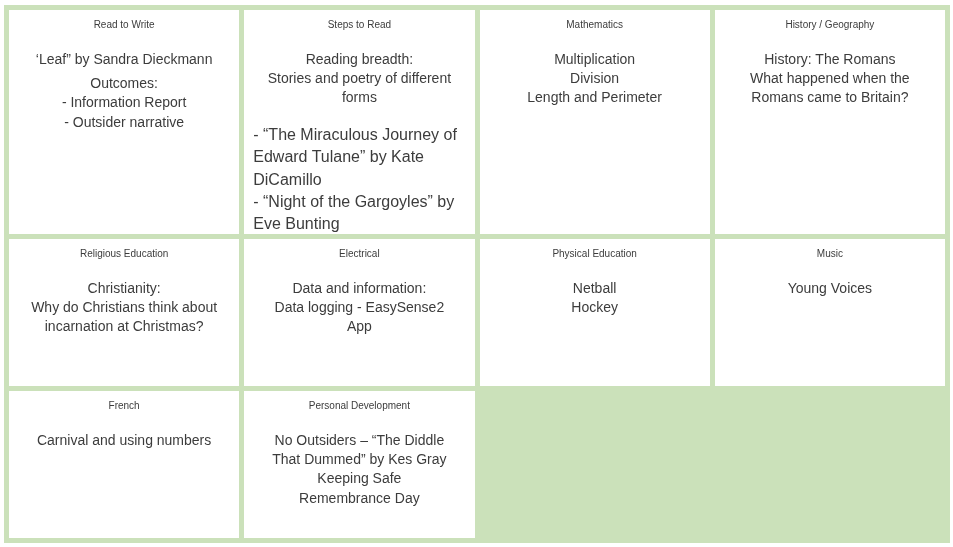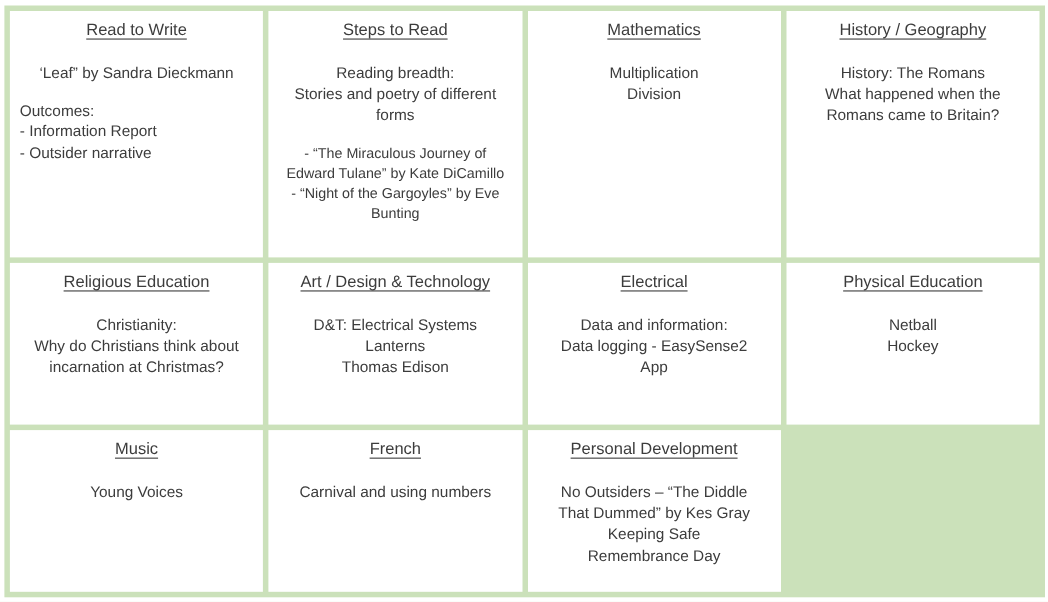"Read to Write" .cell-title { font-size: 15px -> 10px; text-decoration: underline -> none }
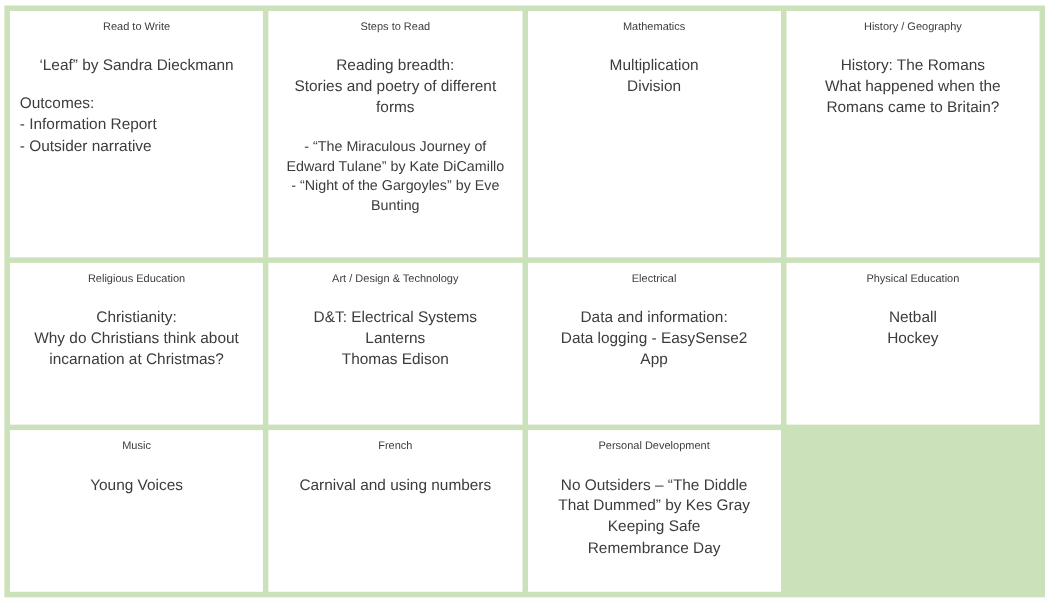"Outcomes:" .left-block { margin-top: 15px -> 5px; text-align: left -> center }
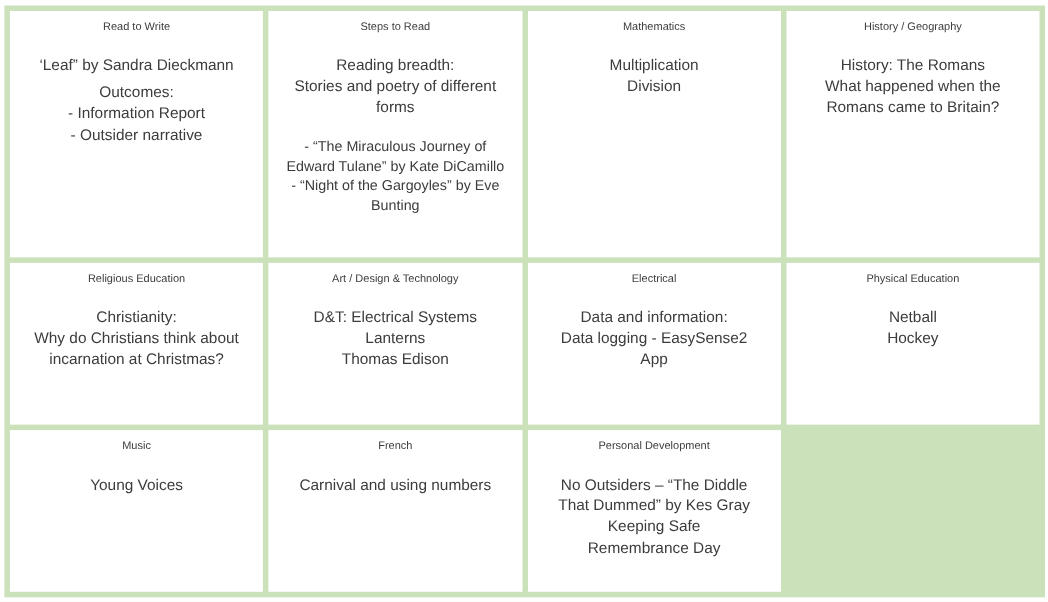"Length and Perimeter" div.line { html: none -> <div>Length and Perimeter</div> }
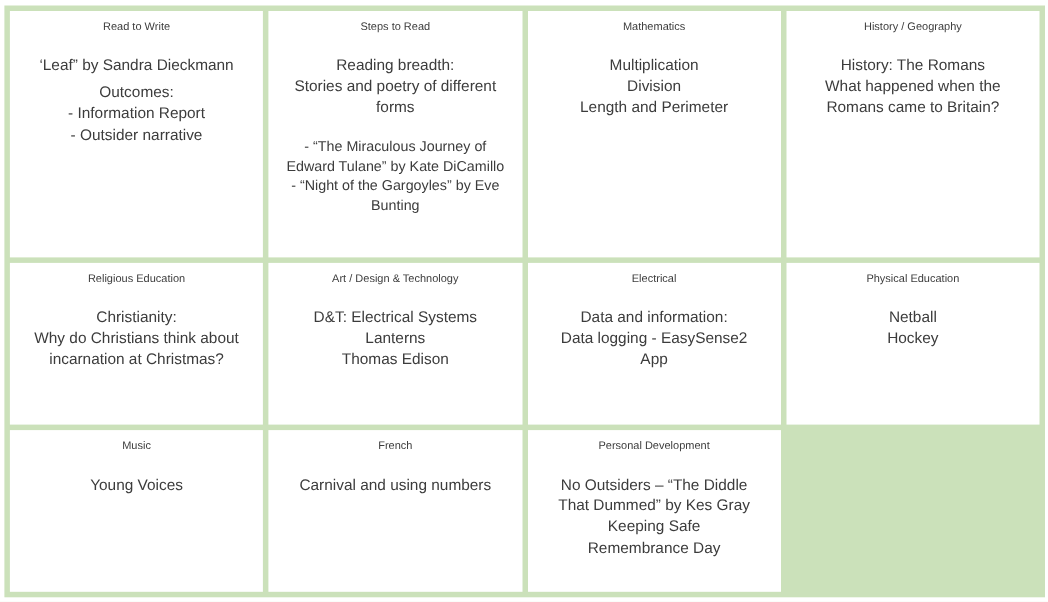"- “The Miraculous Journey of" .book-list { font-size: 13px -> 16px; text-align: center -> left }
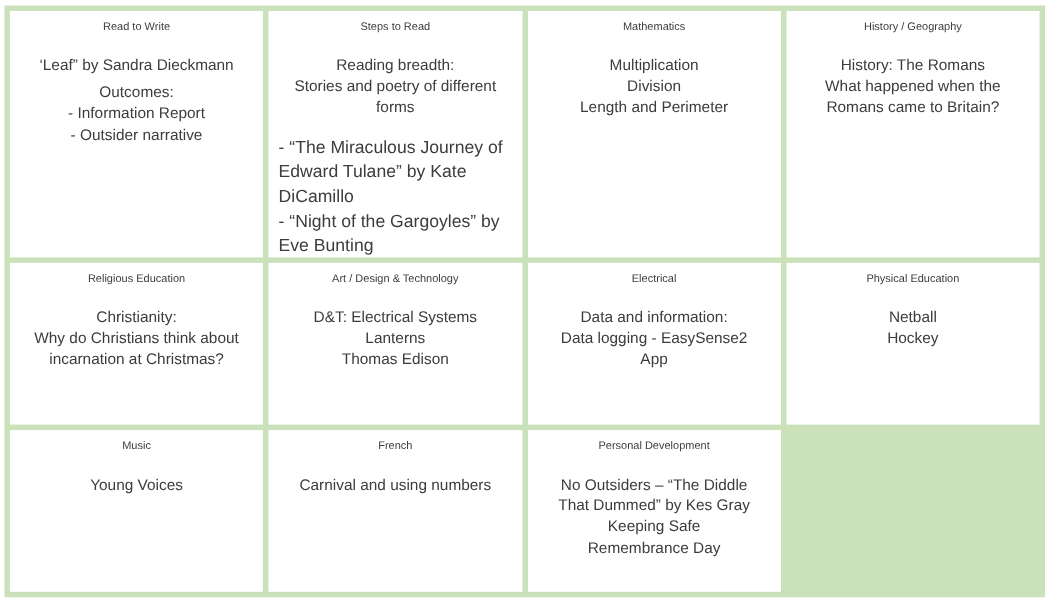"Art / Design & Technology" div.cell { html: <div> <div>Art / Design &amp; Technology</div> <div>D&amp;T: Electrical Systems</div> <div>Lanterns</div> <div>Thomas Edison</div> </div> -> none }
